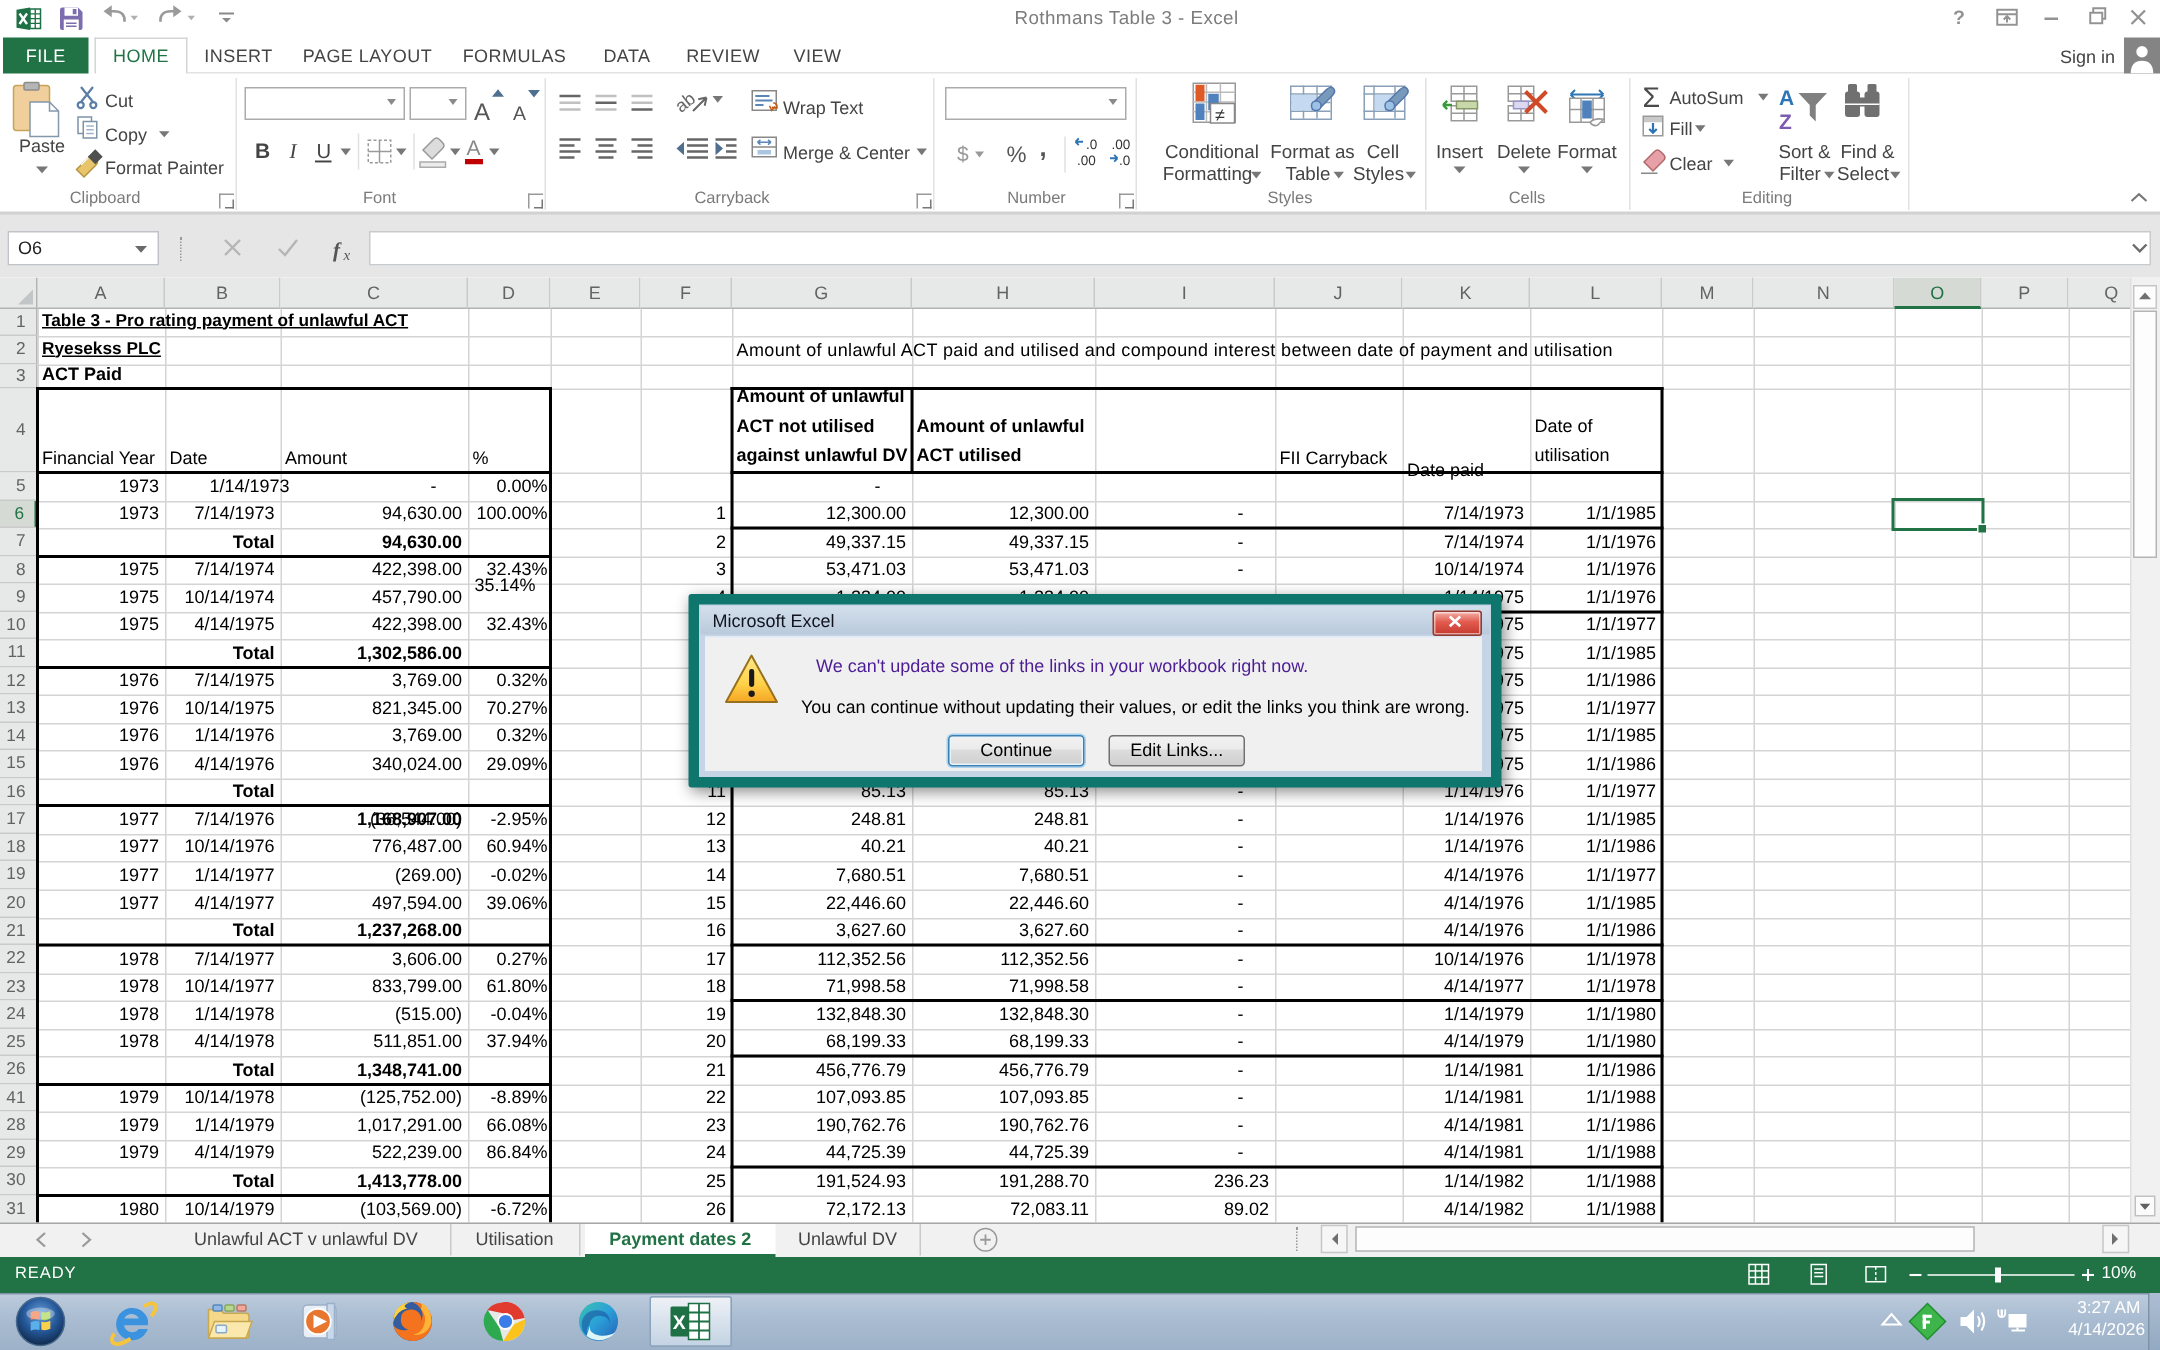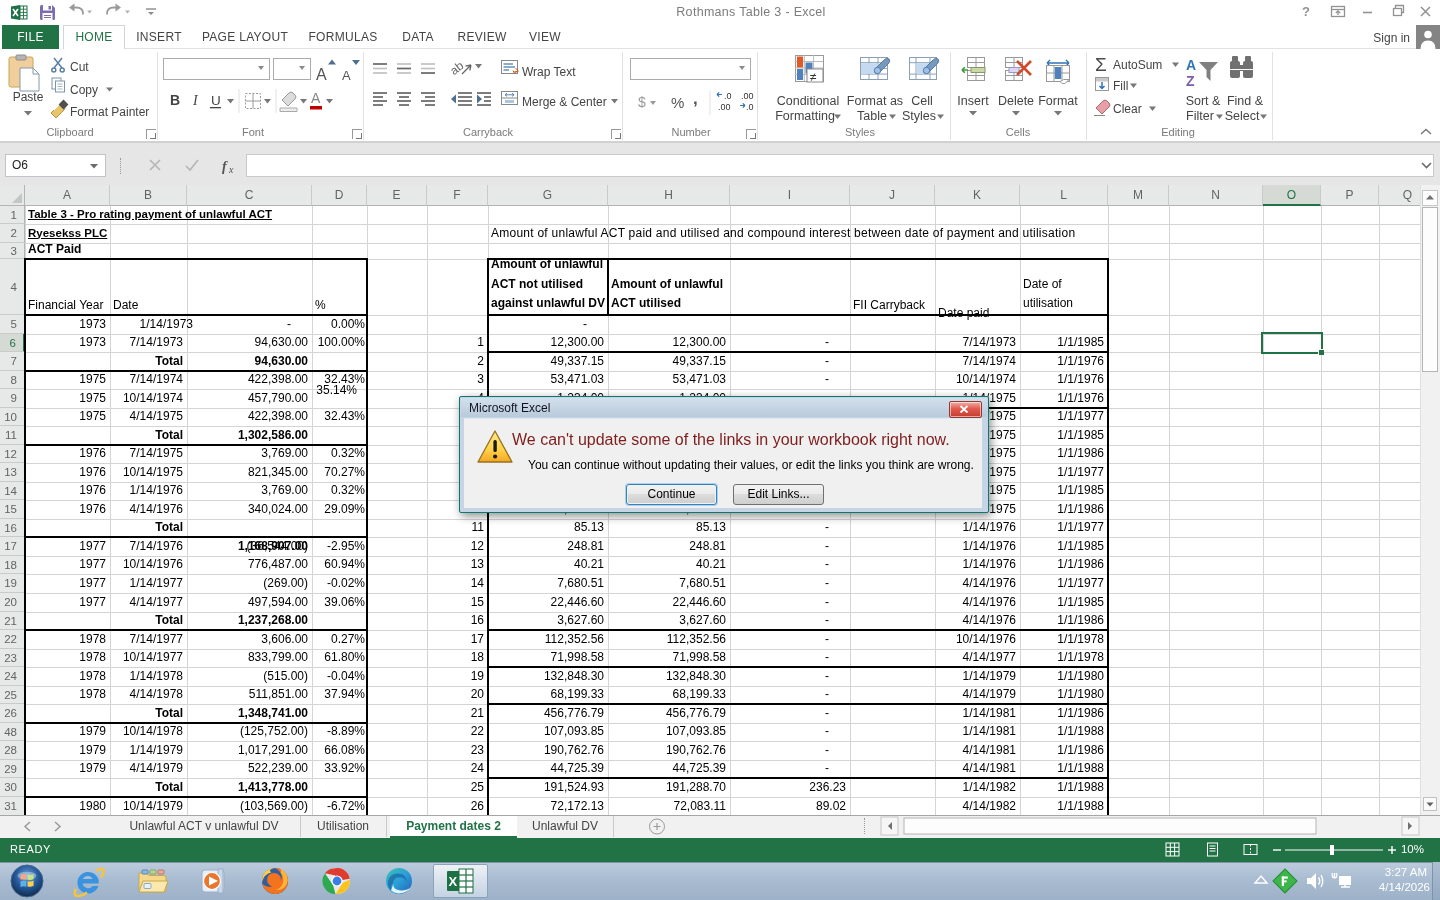"Amount" div.cl { html: none -> <div>Amount</div> }
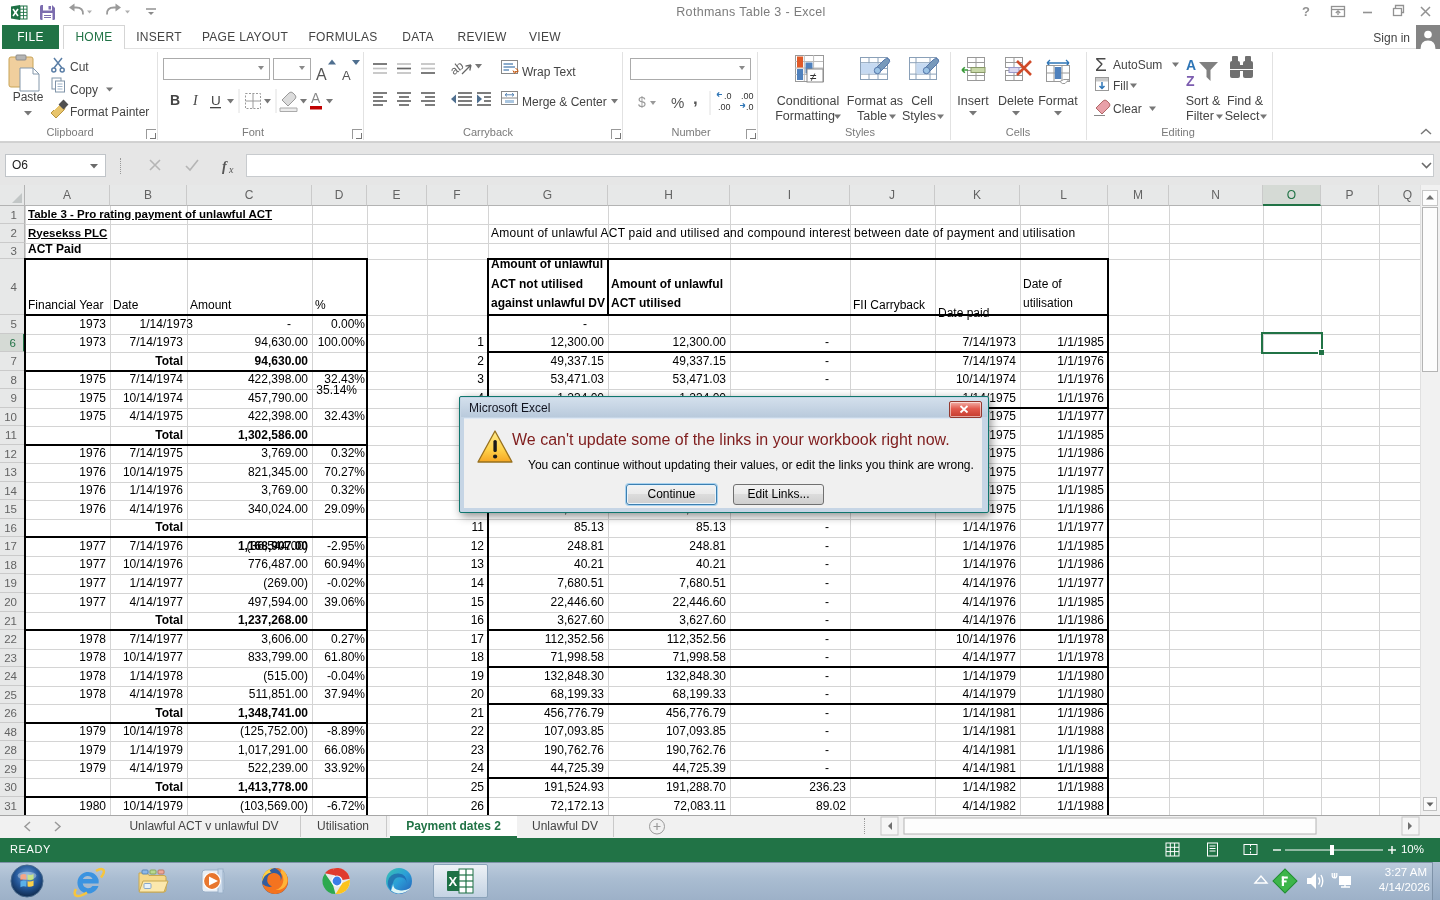"Microsoft Excel" div { border: 1px solid #0f766e -> 7px solid #0f766e }
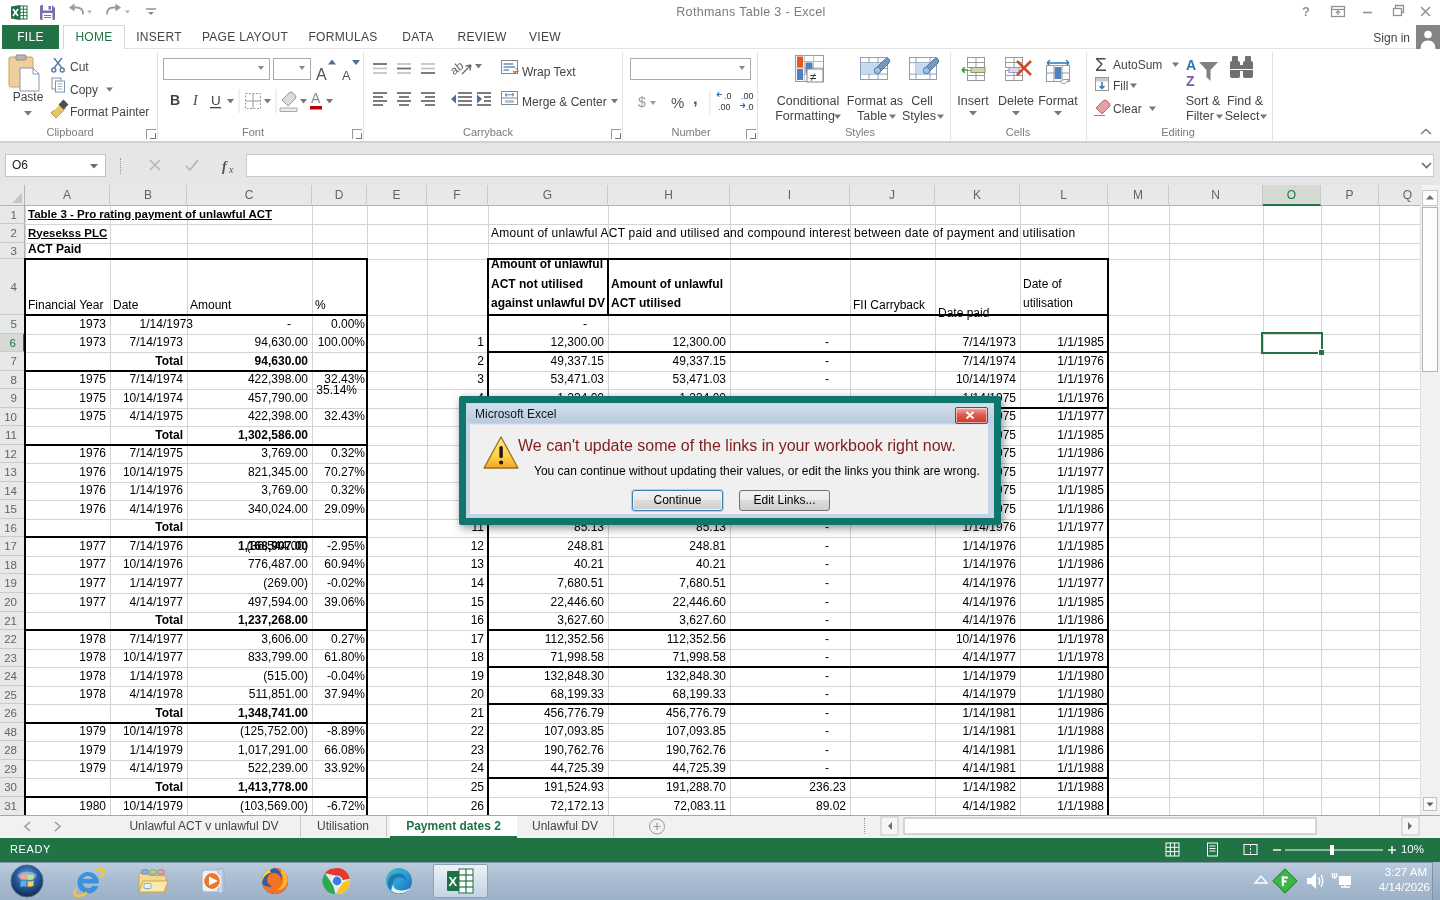"We can't update some of" div { color: #7f1d1d -> #4c1d95; font-size: 16px -> 12px; left: 52px -> 78px }
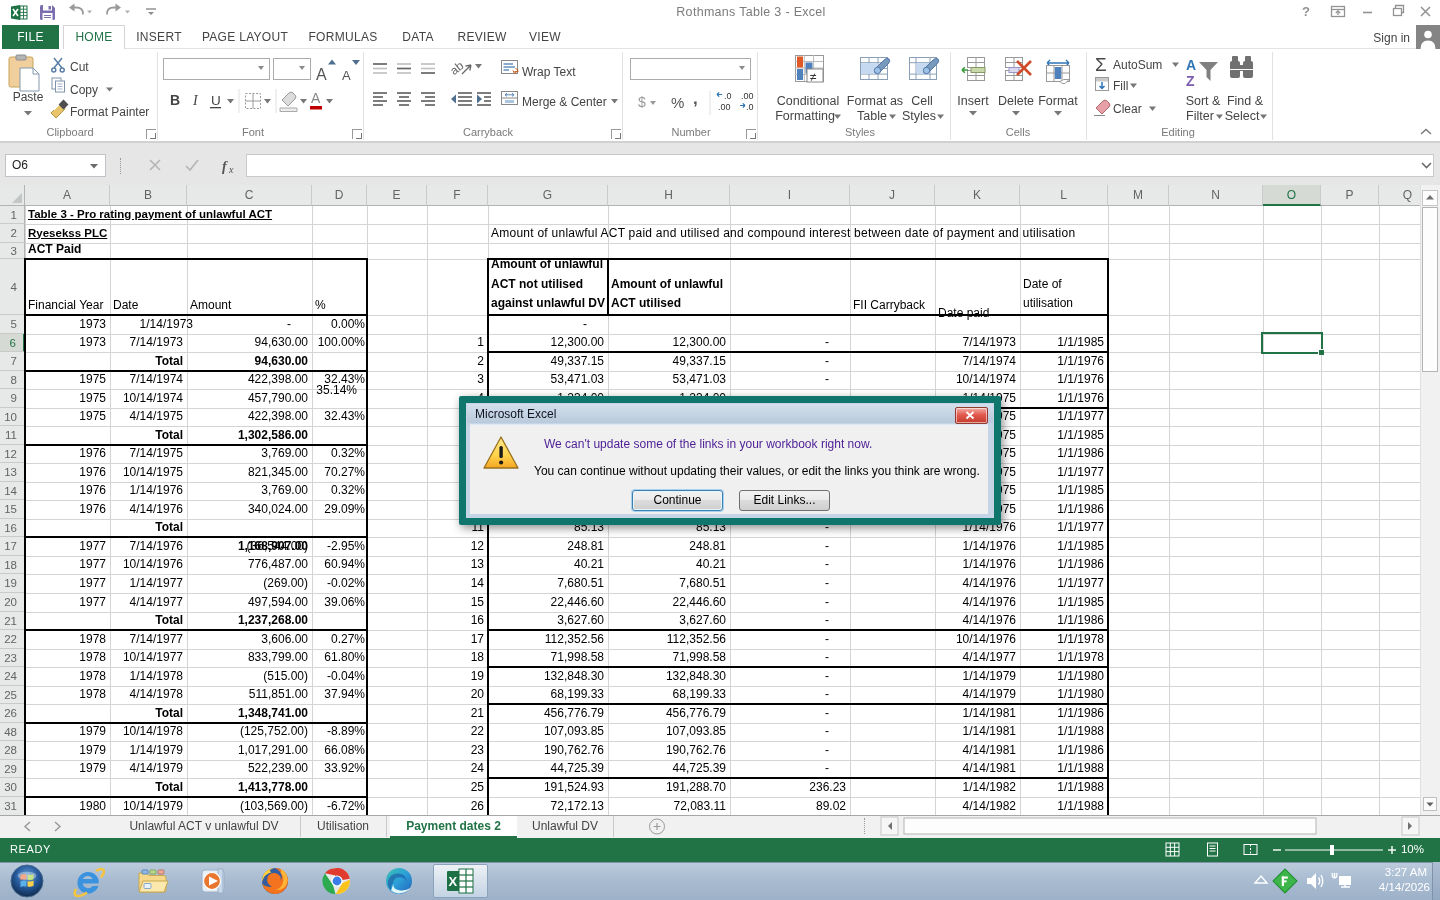"48" div.rh { text: 48 -> 41 }
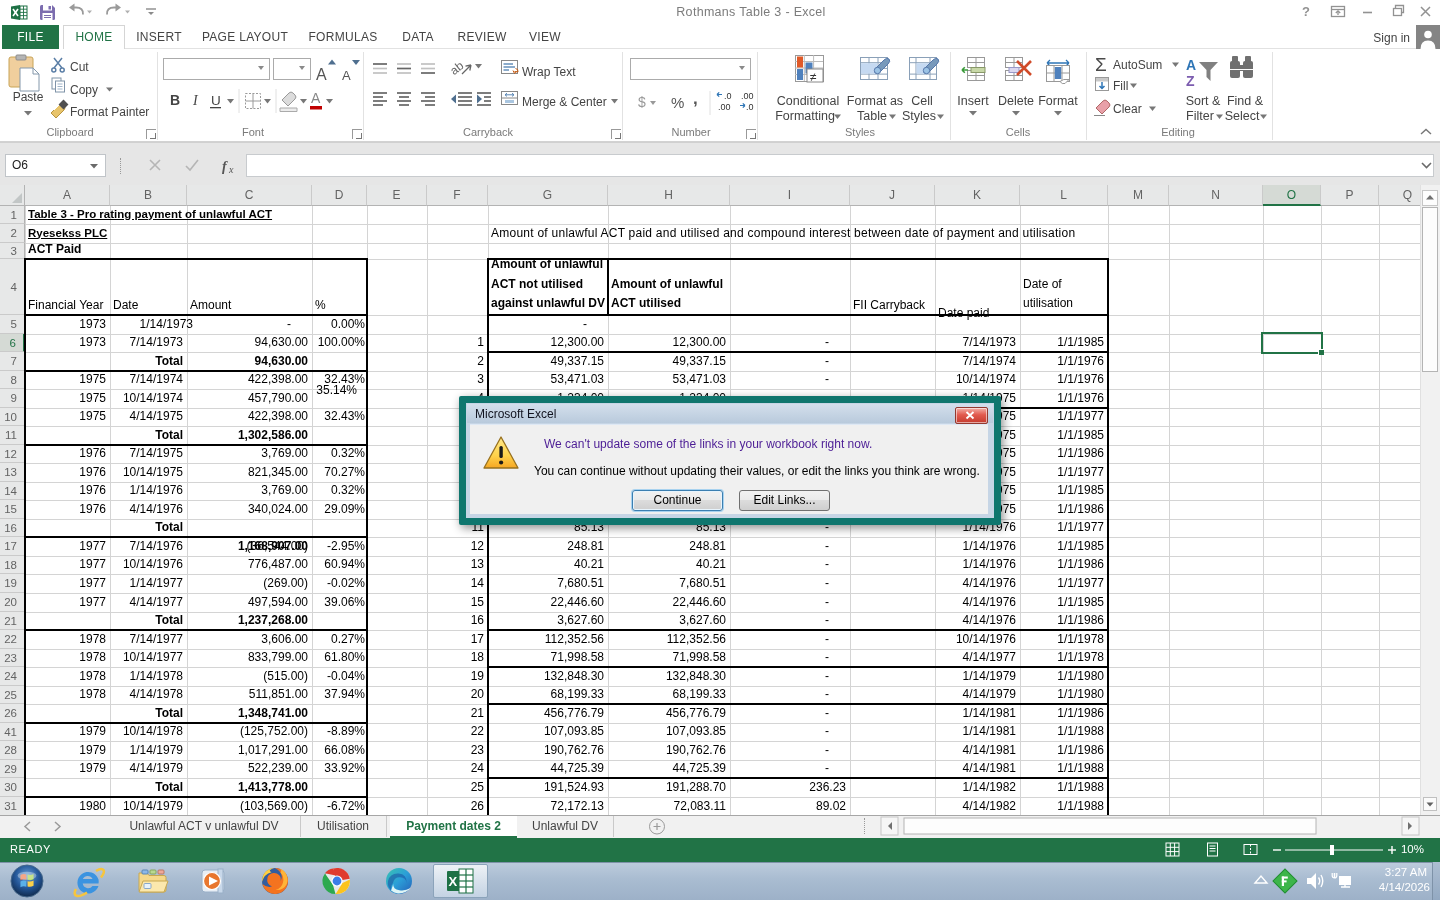"33.92%" div.cl { text: 33.92% -> 86.84% }
